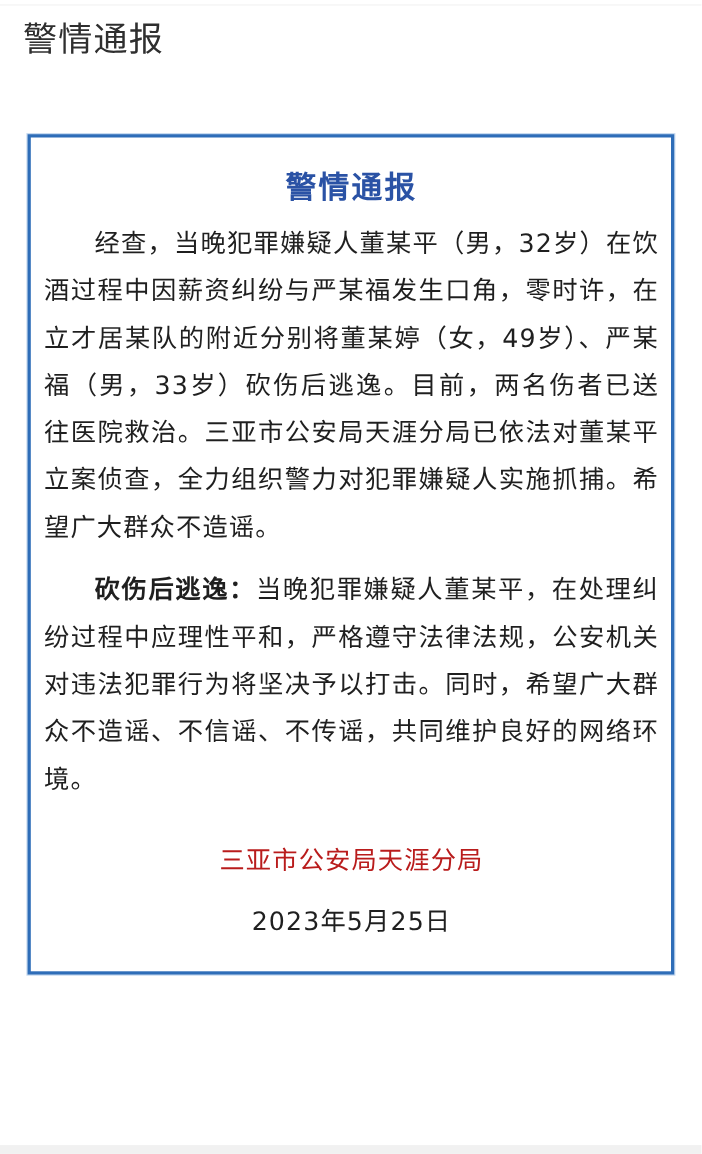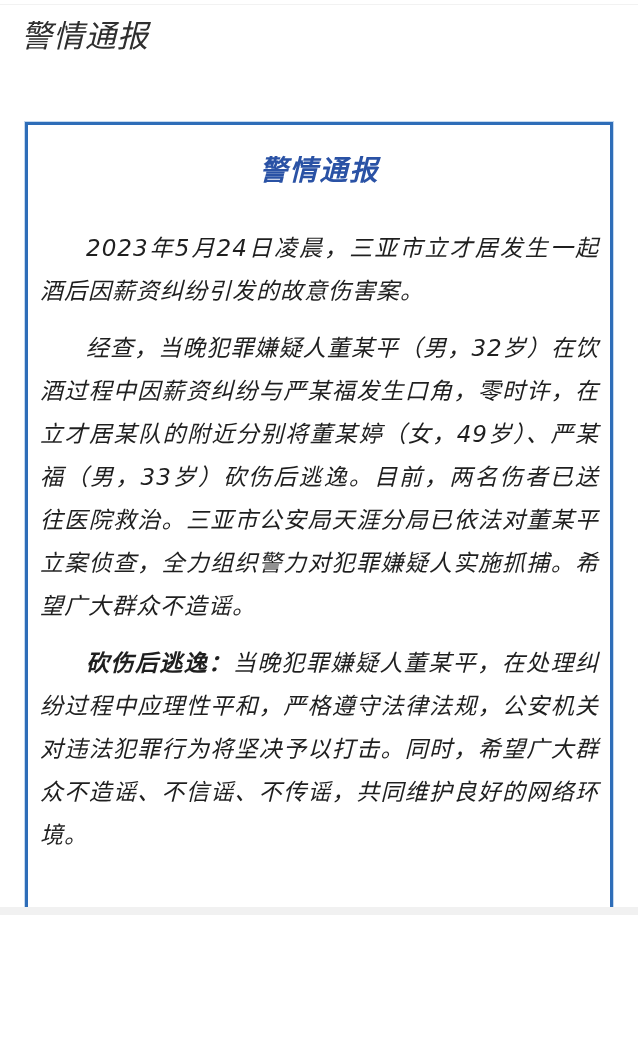"警情通报" .page { font-style: italic -> none; height: 915px -> 1049px }
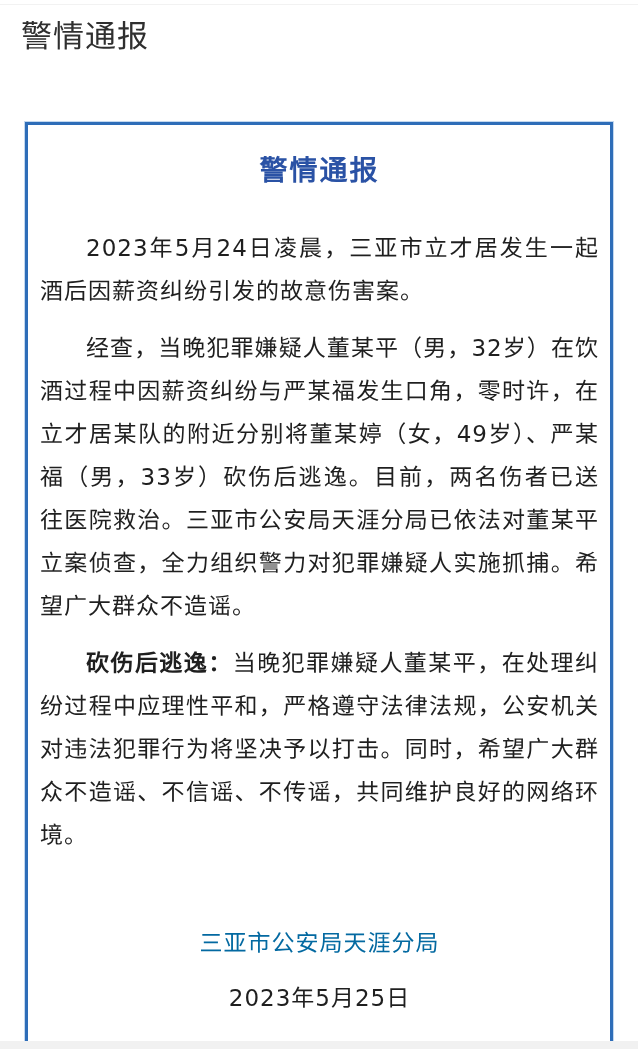"2023年5月24日凌晨，三亚市立才居发生一起酒后因薪资纠纷引发的故意伤害案。" p.first-para { html: <p>2023年5月24日凌晨，三亚市立才居发生一起酒后因薪资纠纷引发的故意伤害案。</p> -> none }
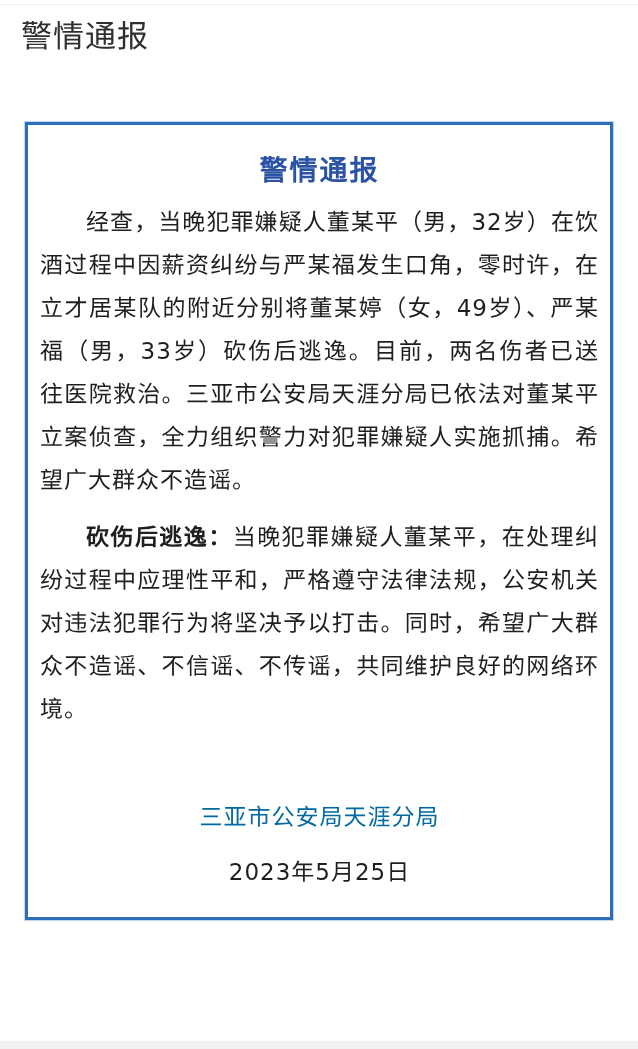"三亚市公安局天涯分局" .signature-org { color: #0369a1 -> #b91c1c; margin-top: 71px -> 37px }
